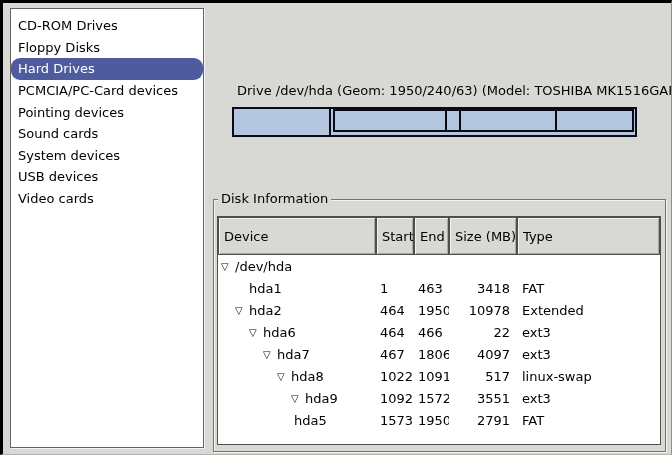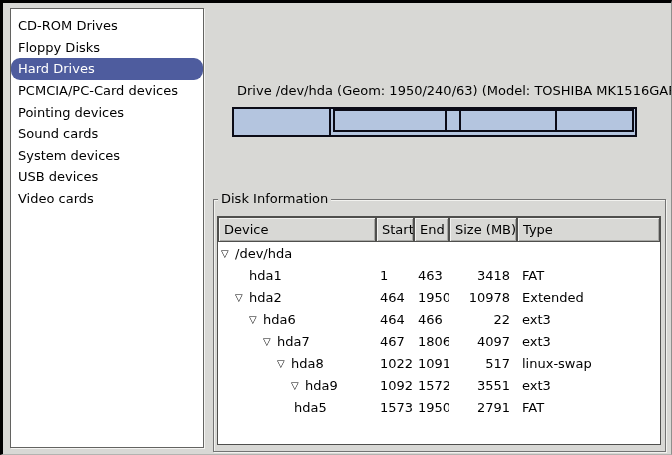"Device" .thead { height: 25px -> 38px }
